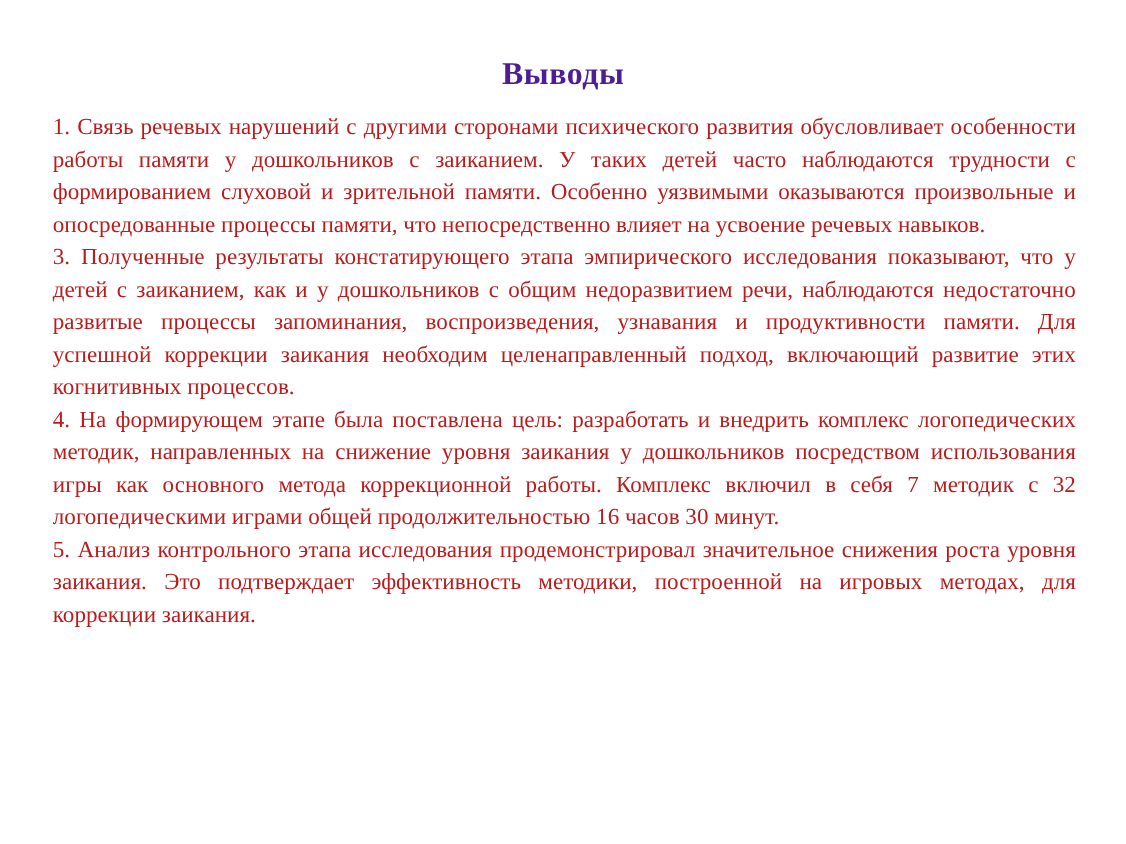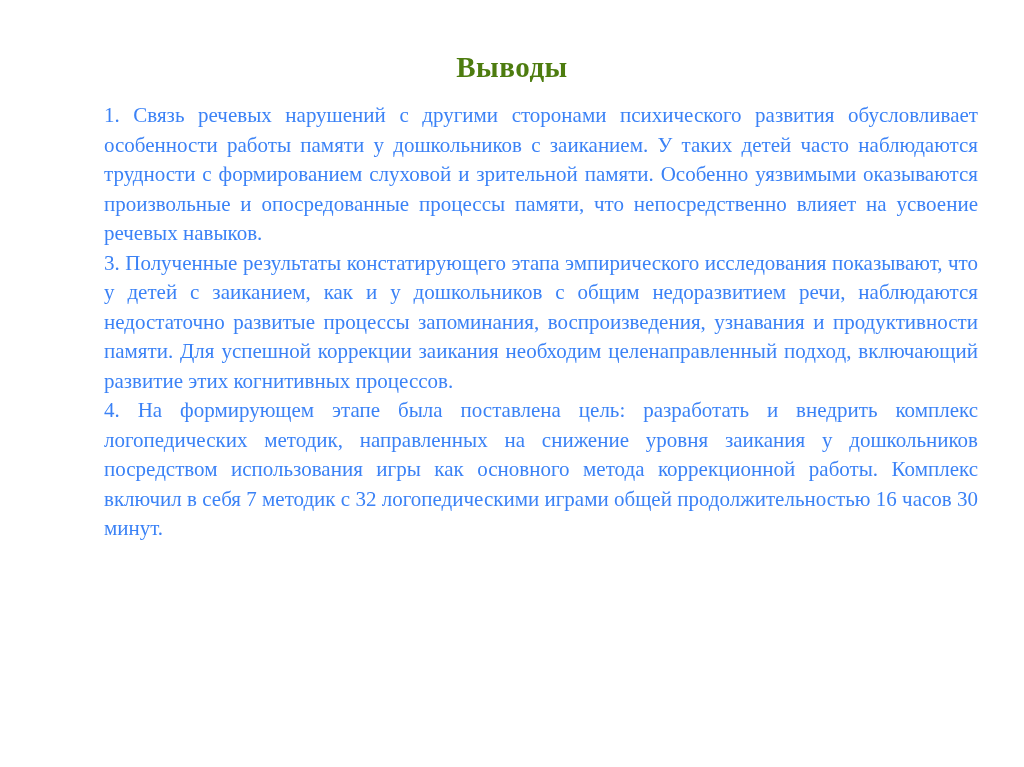"Выводы" .slide-title { color: #4d7c0f -> #4c1d95 }
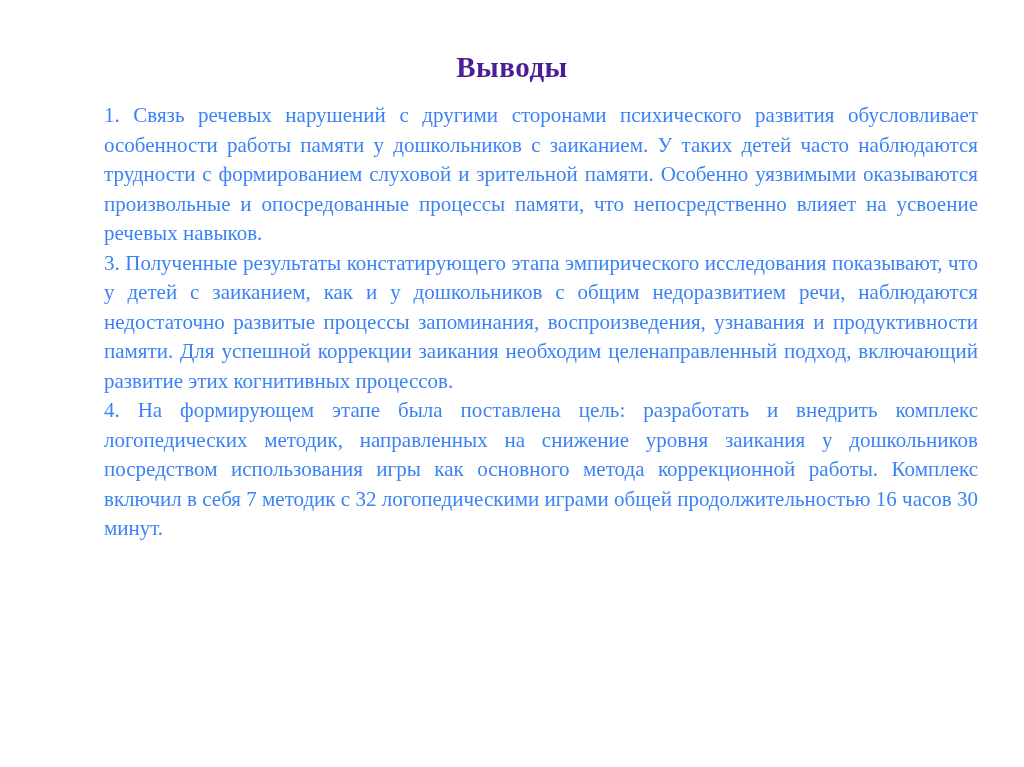"1. Связь речевых нарушений с" .slide-body { color: #3b82f6 -> #b91c1c; margin: 16px 46px 0 104px -> 16px 46px 0 48px }
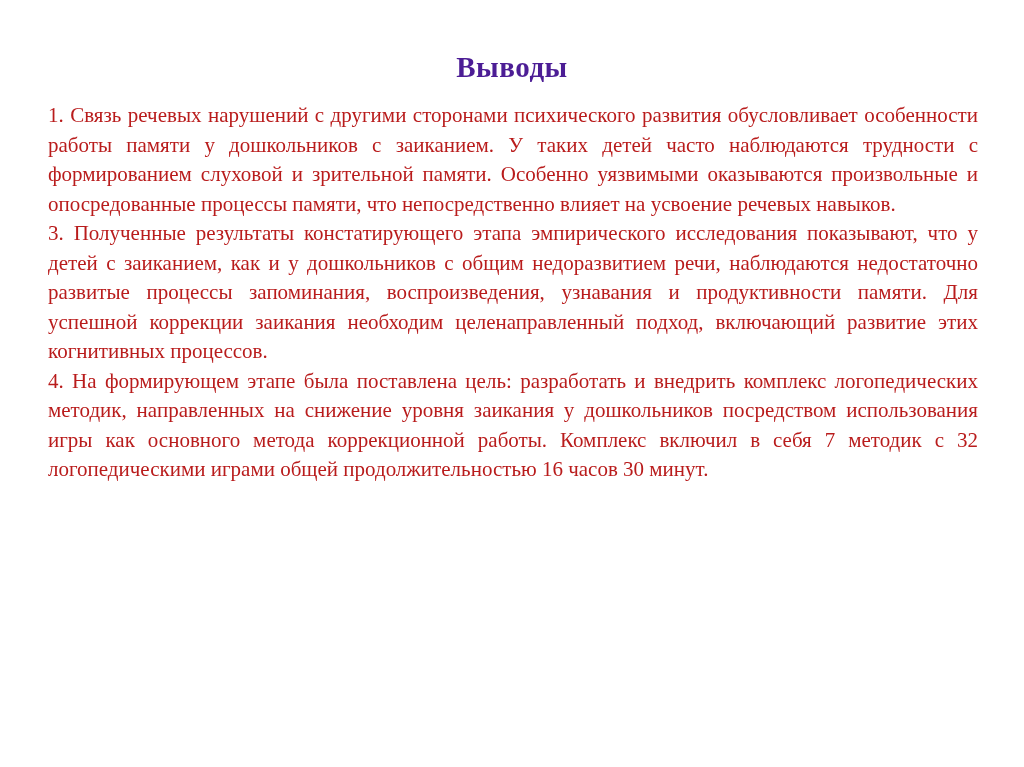"5. Анализ контрольного этапа" p { html: none -> <p>5. Анализ контрольного этапа исследования продемонстрировал значительное снижения роста уровня заикания. Это подтверждает эффективность методики, построенной на игровых методах, для коррекции заикания.</p> }
